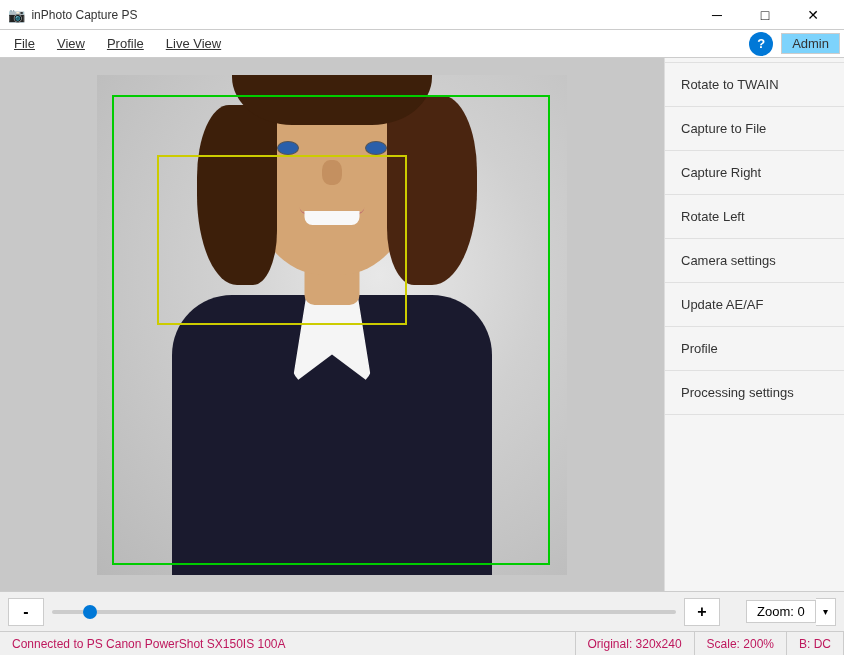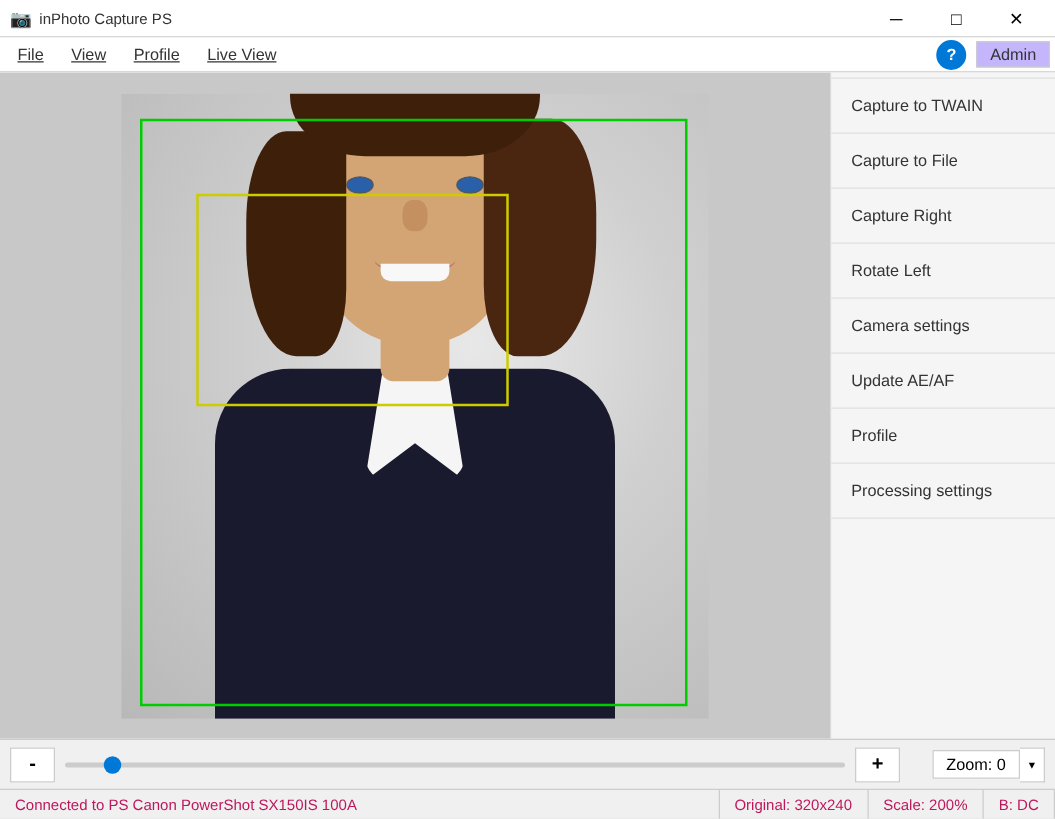"Admin" .admin-btn { background: #c4b5fd -> #7dd3fc }
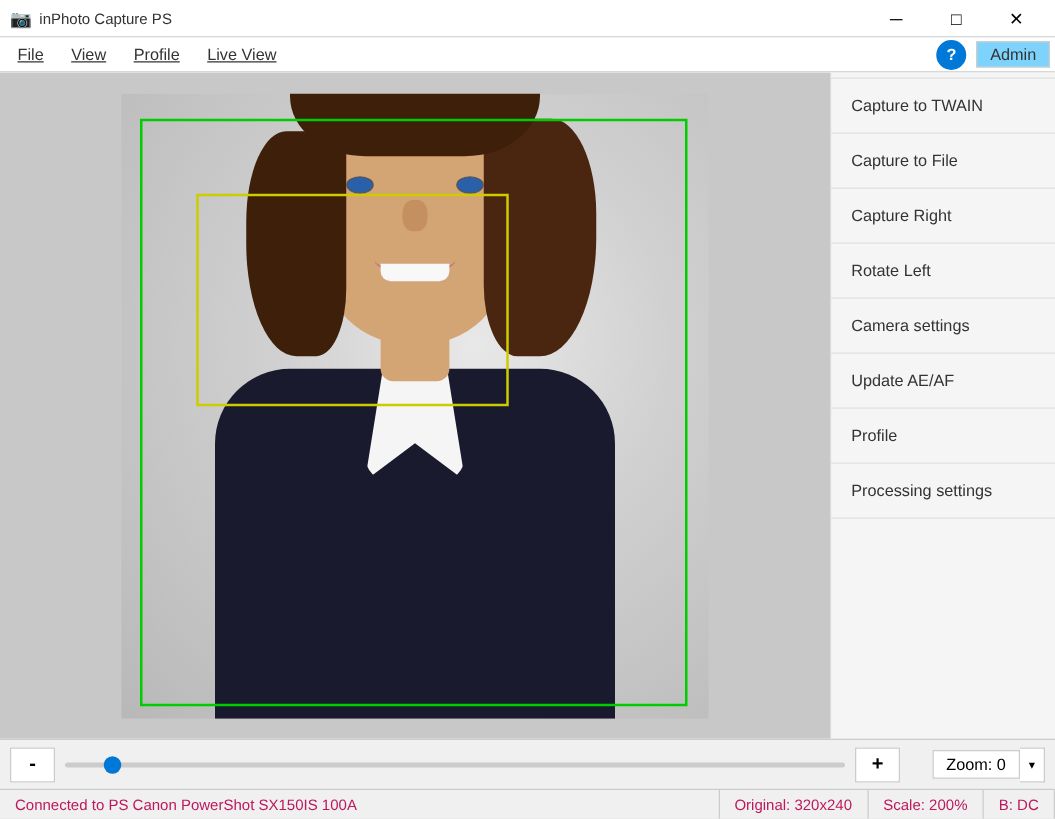"Capture to TWAIN" button.panel-btn { text: Capture -> Rotate }
